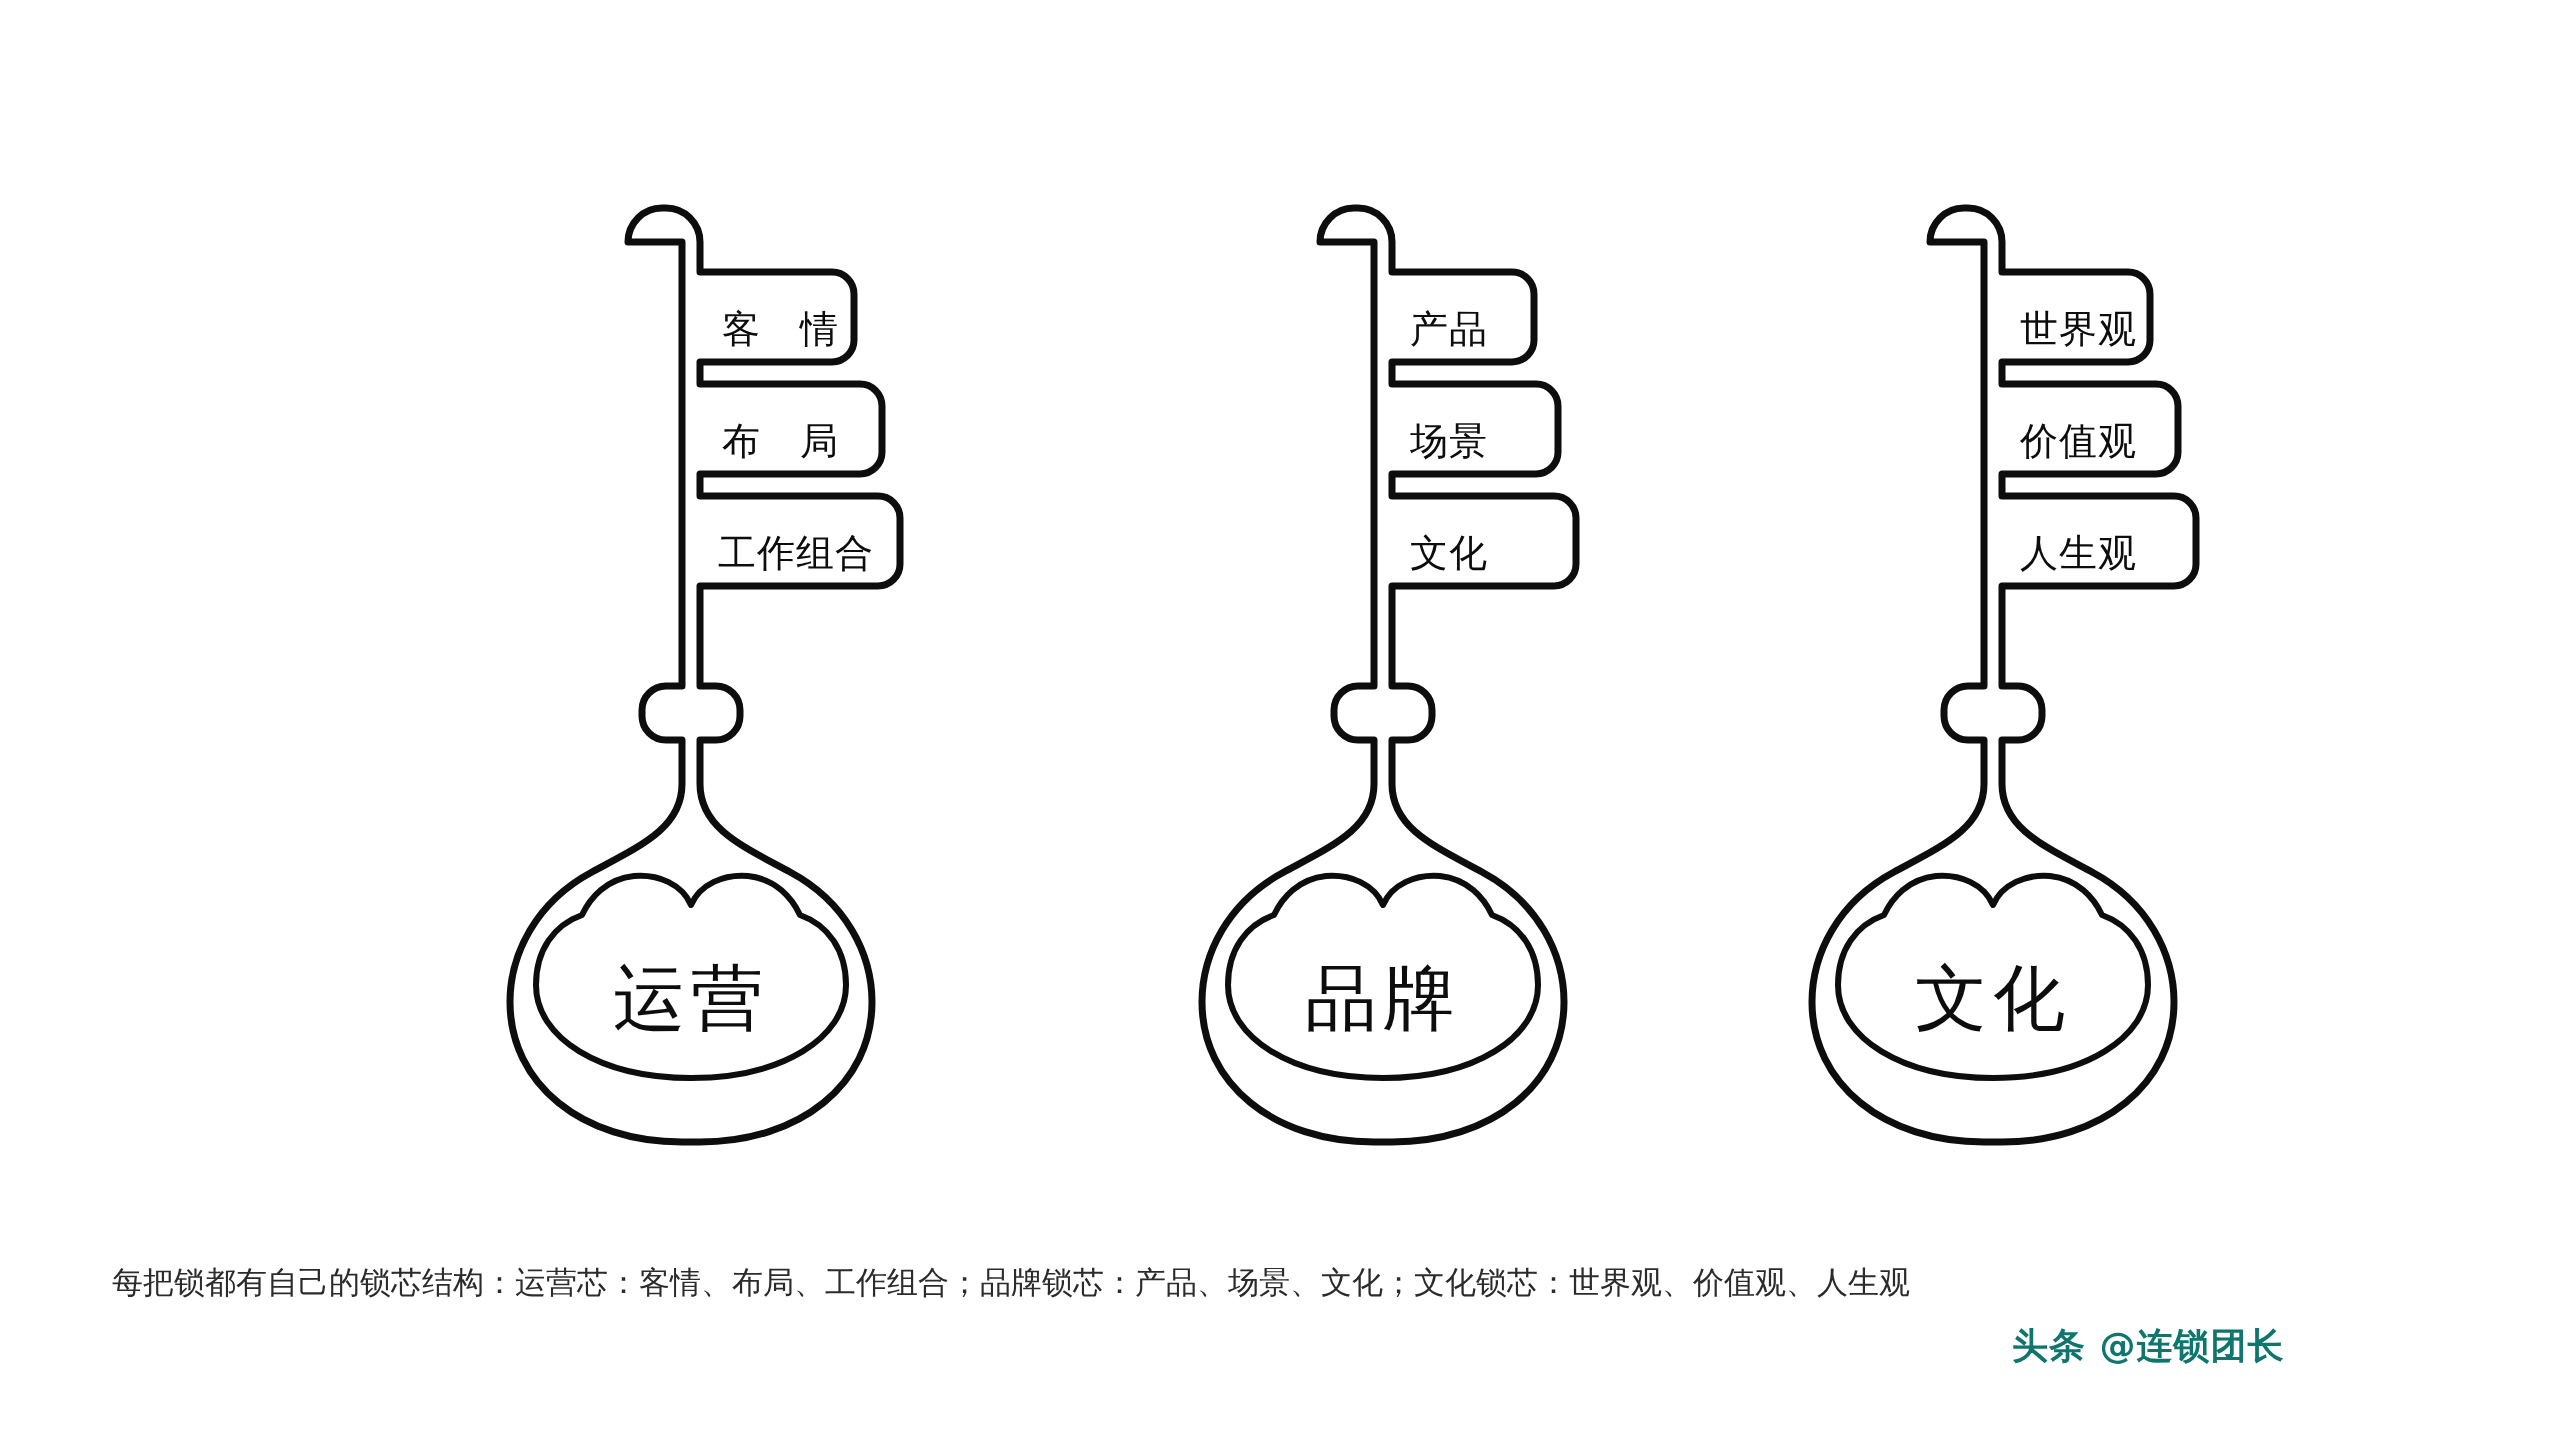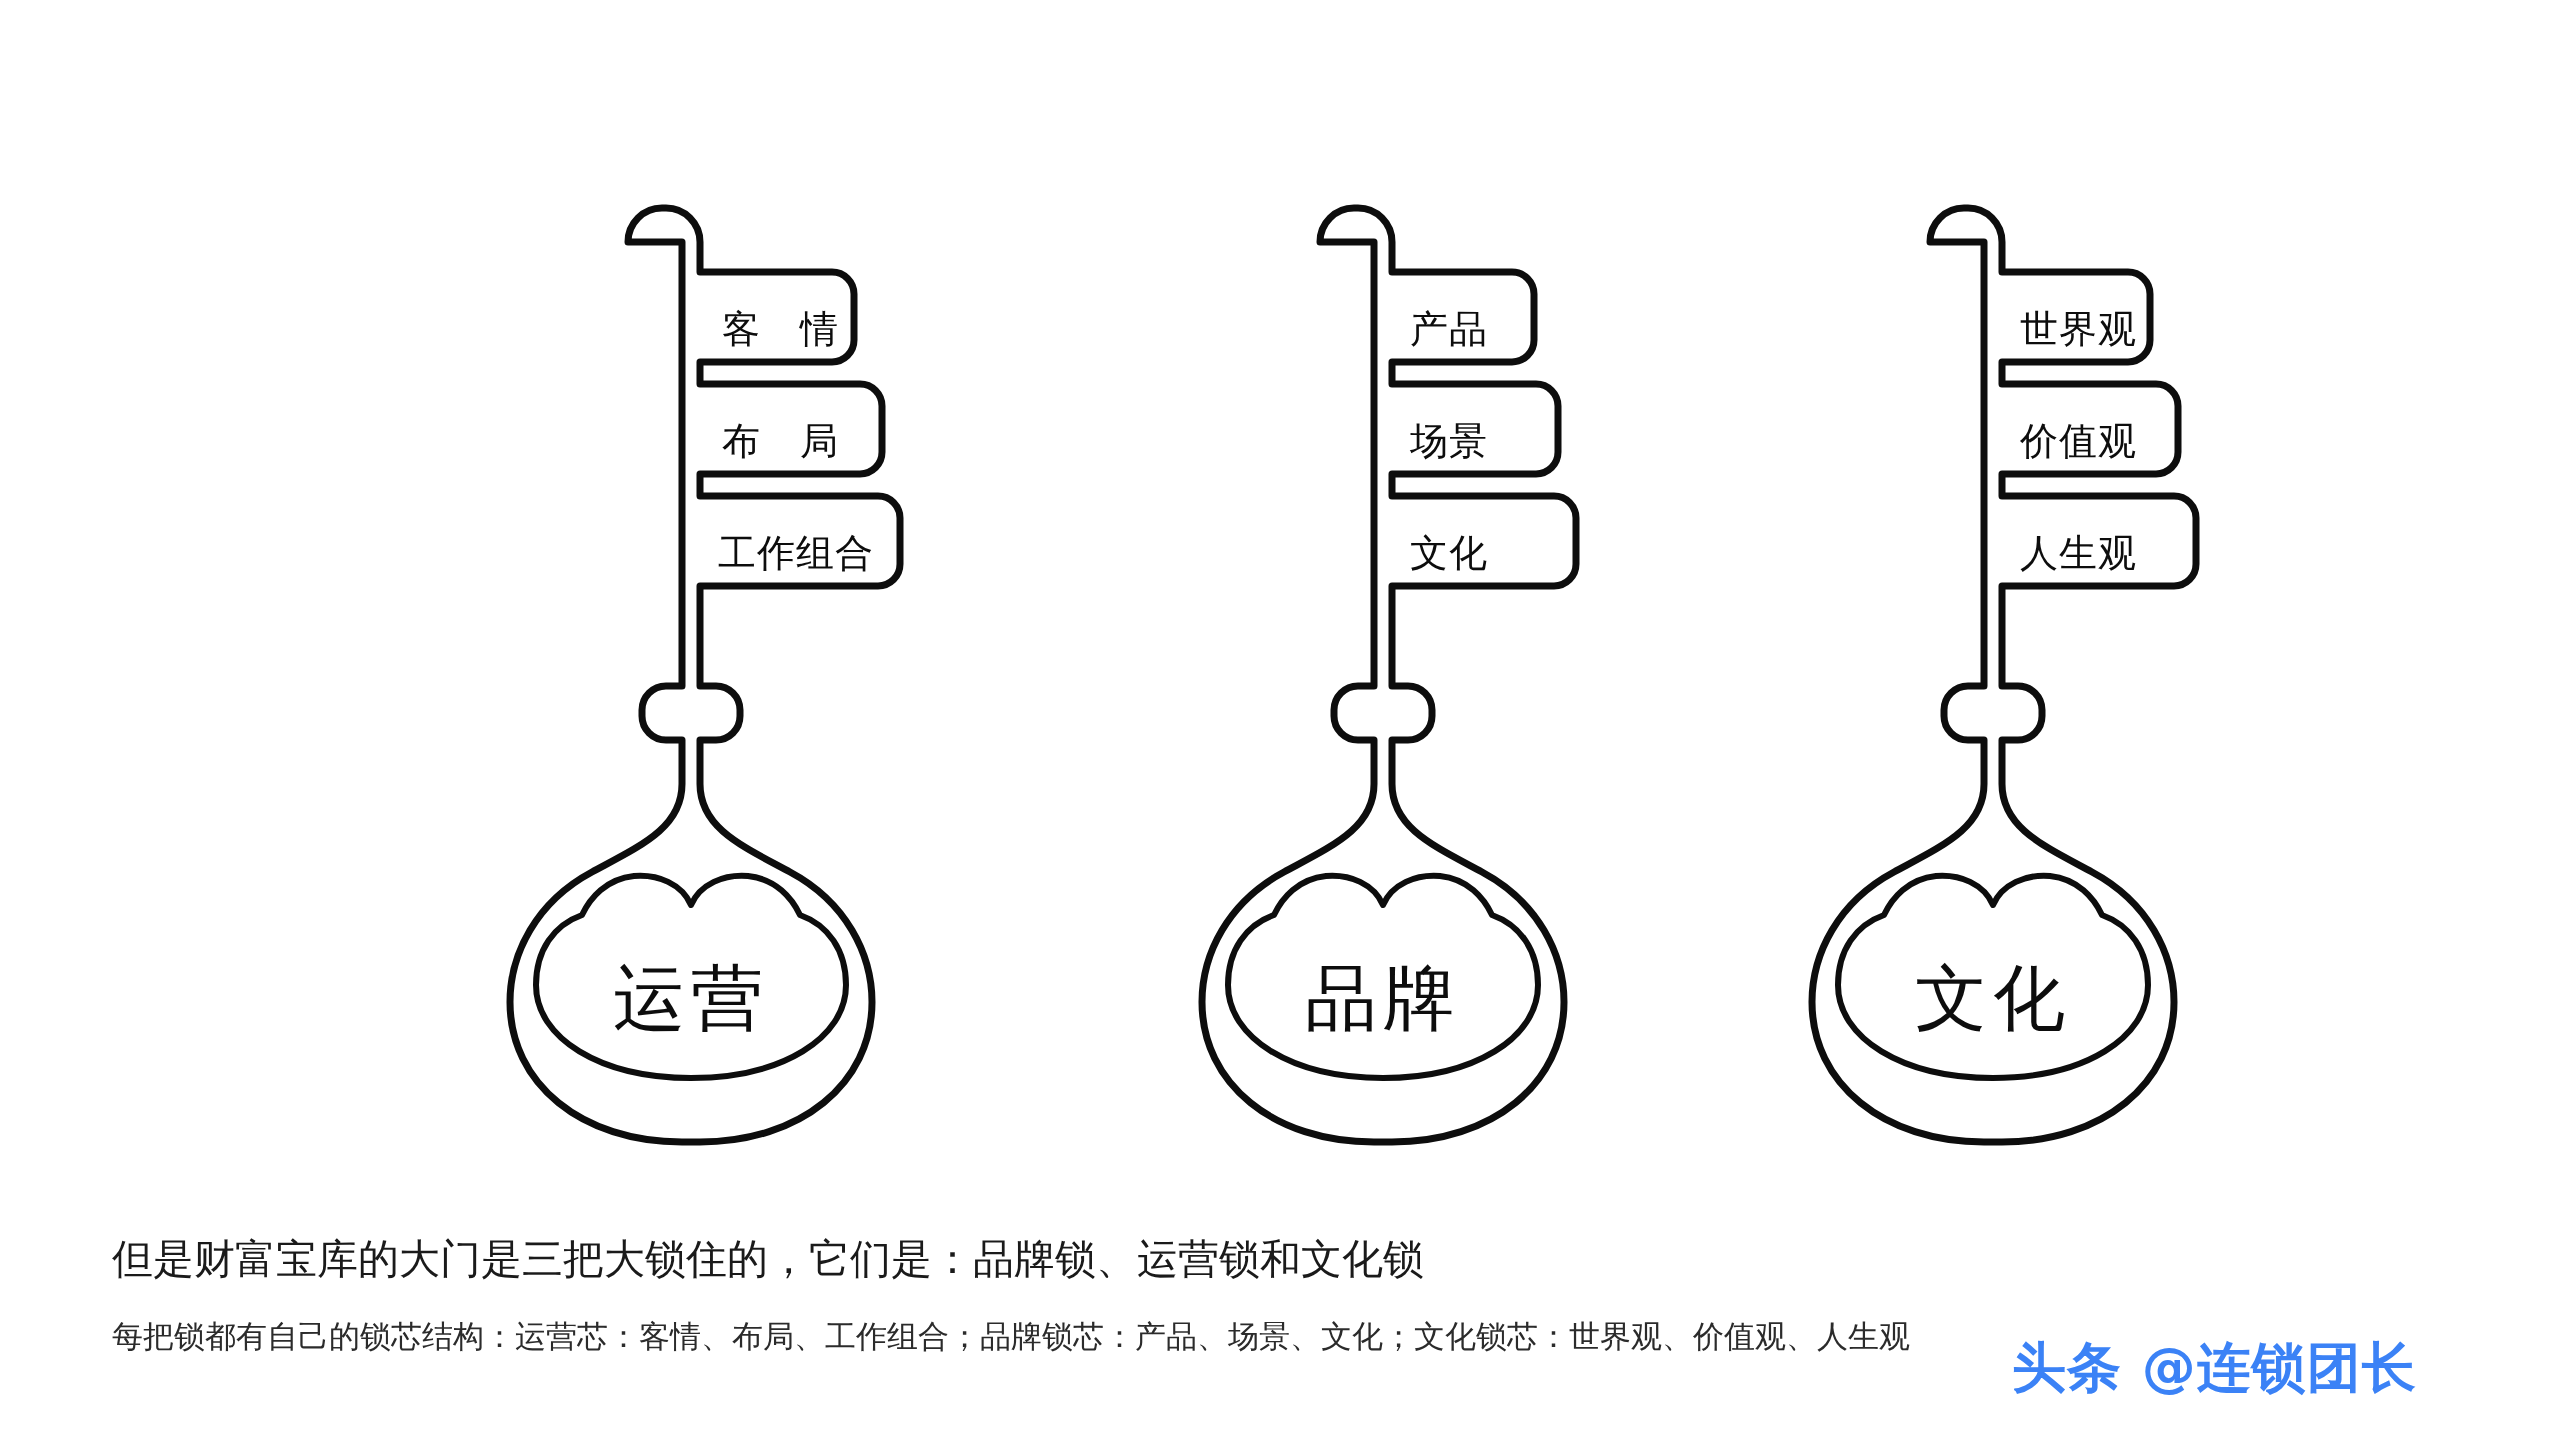"但是财富宝库的大门是三把大锁住的，它们是：品牌锁、运营锁和文化锁" div.caption-line-1 { html: <div>但是财富宝库的大门是三把大锁住的，它们是：品牌锁、运营锁和文化锁</div> -> none }
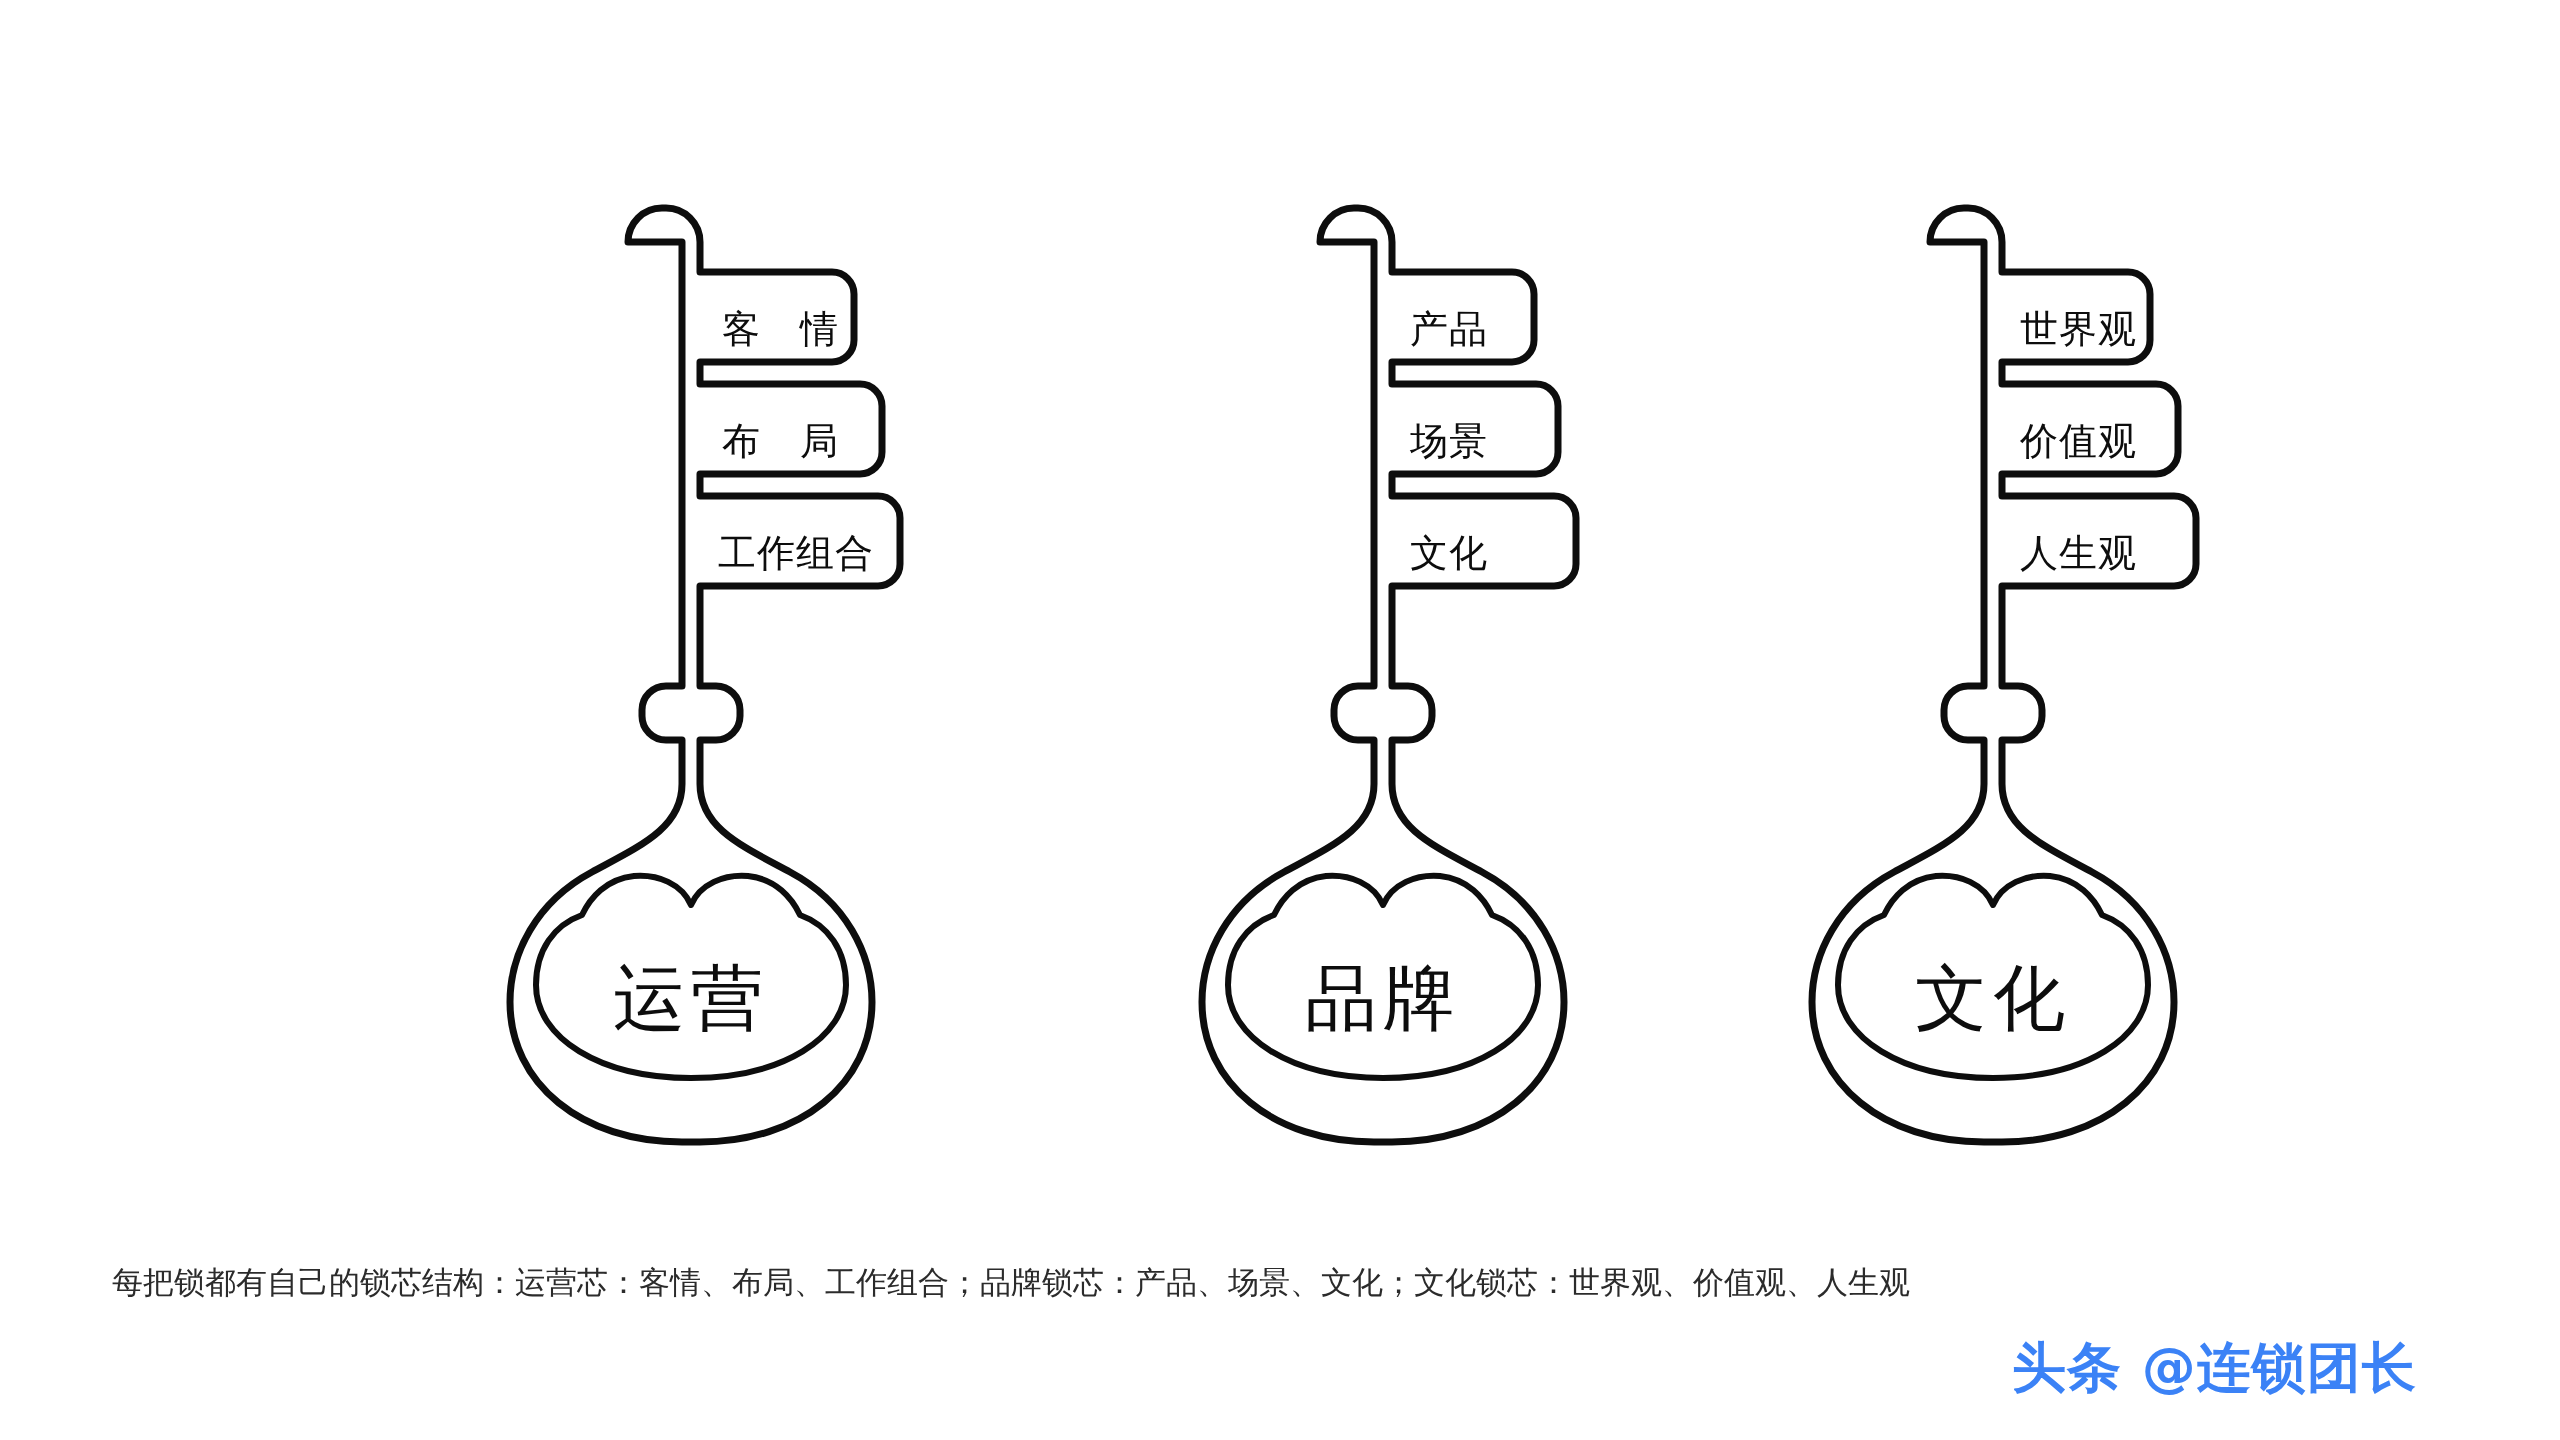"头条 @连锁团长" #watermark { color: #3b82f6 -> #0f766e; font-size: 54px -> 36px; margin-top: 10px -> none }
